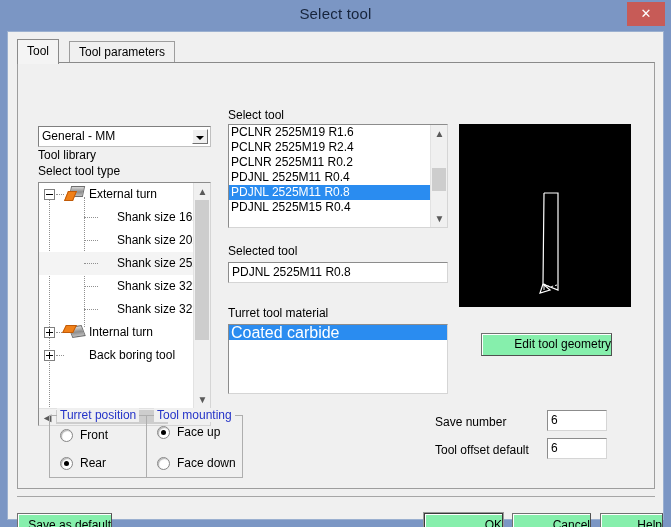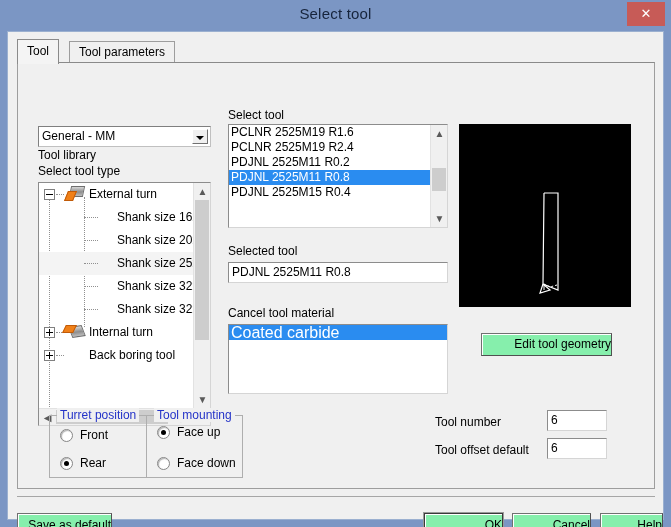"PDJNL 2525M11 R0.2" div.litem { text: PDJNL -> PCLNR }
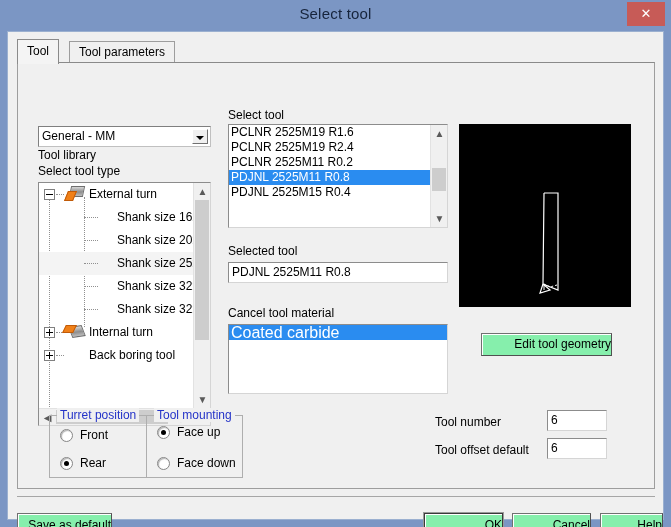"PDJNL 2525M11 R0.4" div.litem { html: none -> <div>PDJNL 2525M11 R0.4</div> }
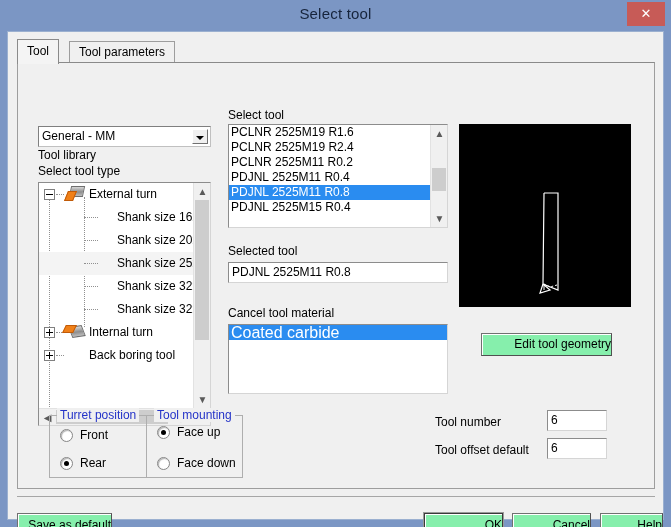"Cancel tool material" div.lbl { text: Cancel -> Turret }
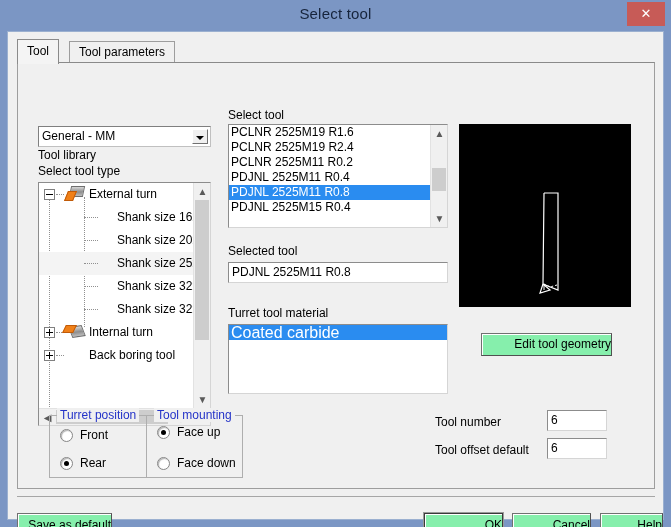"Tool number" div.lbl { text: Tool -> Save }
